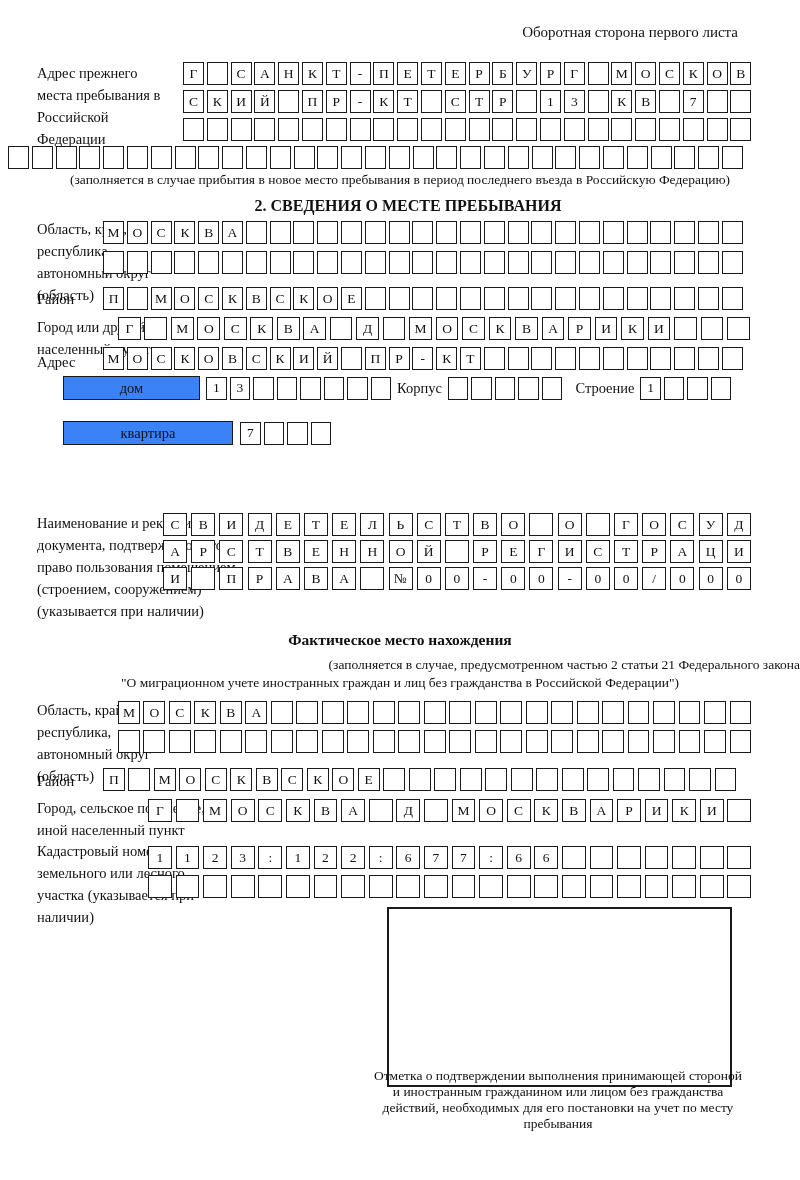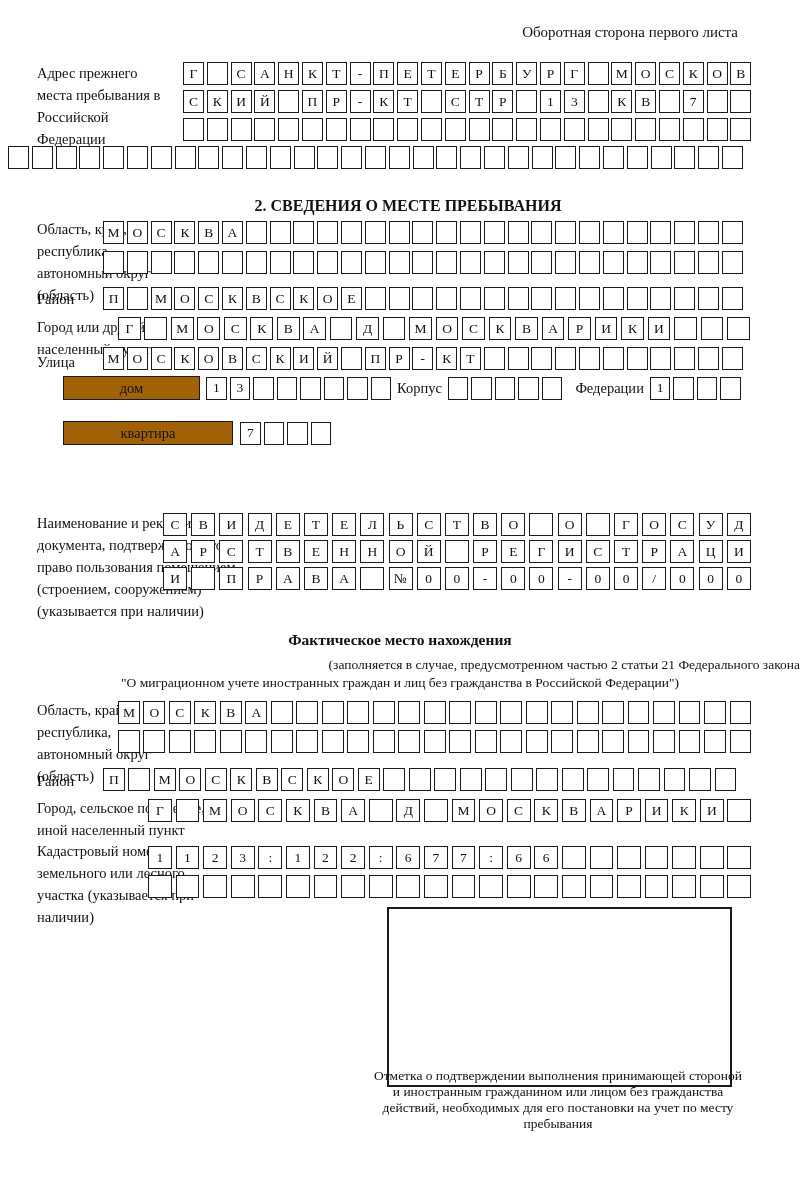"(заполняется в случае прибытия в" div.abs { html: none -> <div>(заполняется в случае прибытия в новое место пребывания в период последнего въезда в Российскую Федерацию)</div> }
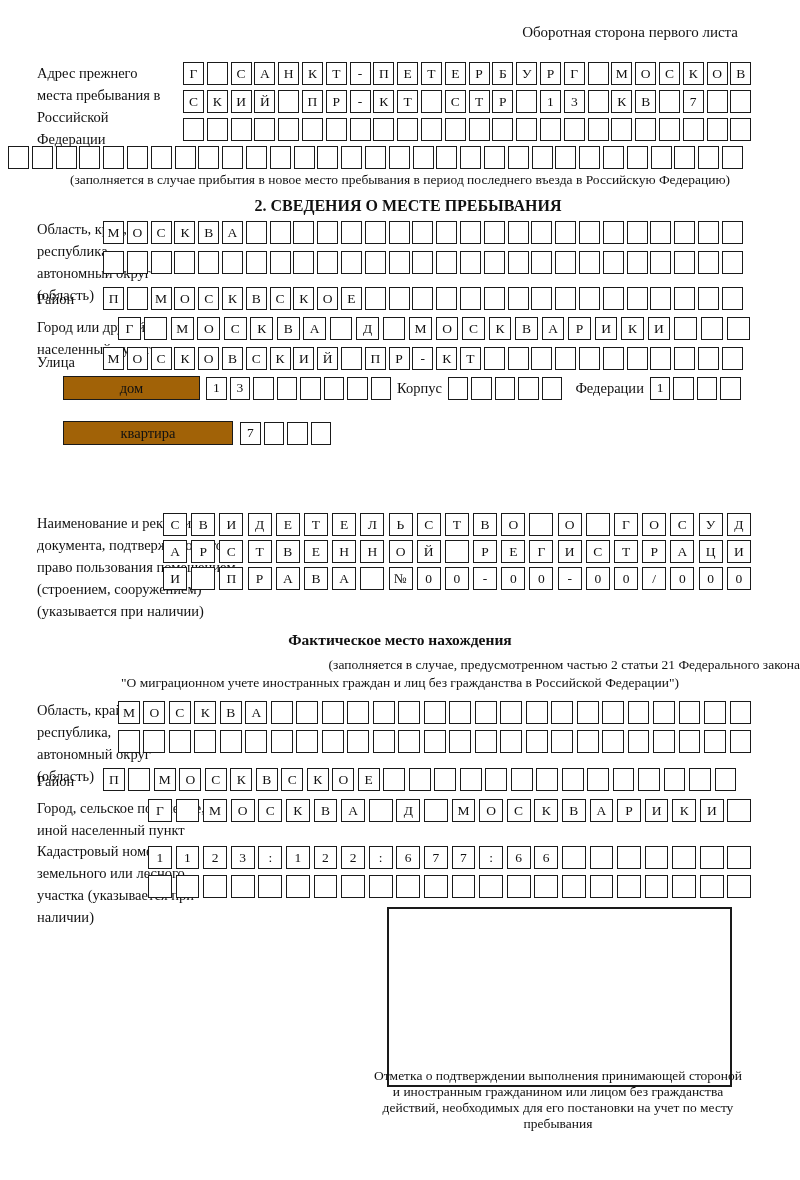"Улица" div.abs { text: Улица -> Адрес }
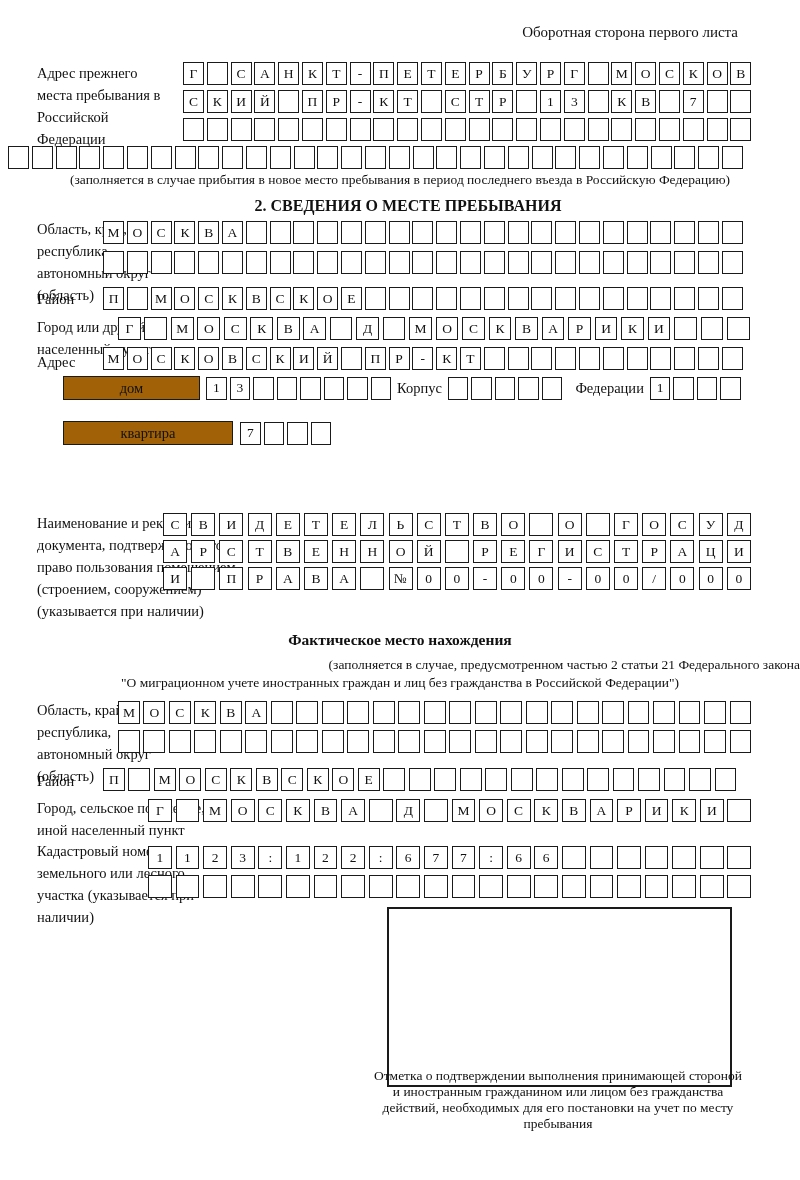"дом" .widebox { background: #a16207 -> #3b82f6 }
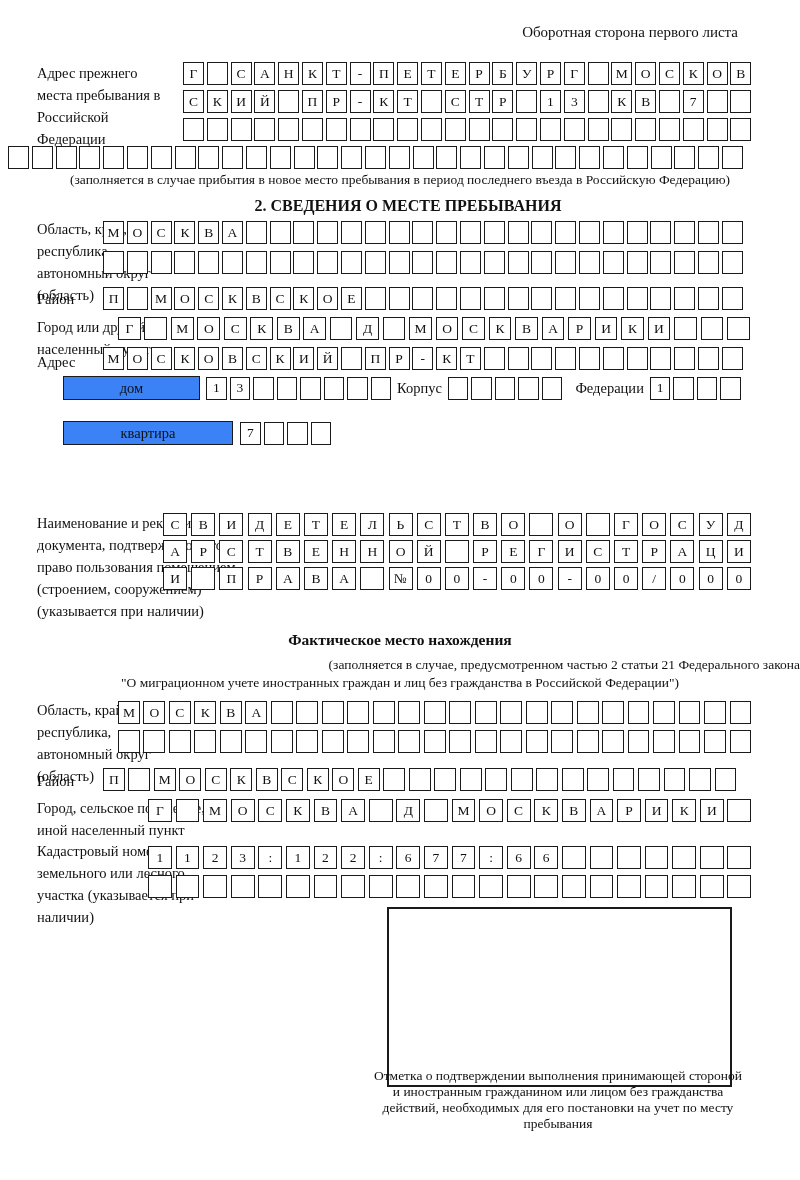"Федерации" span.inline-lbl { text: Федерации -> Строение }
